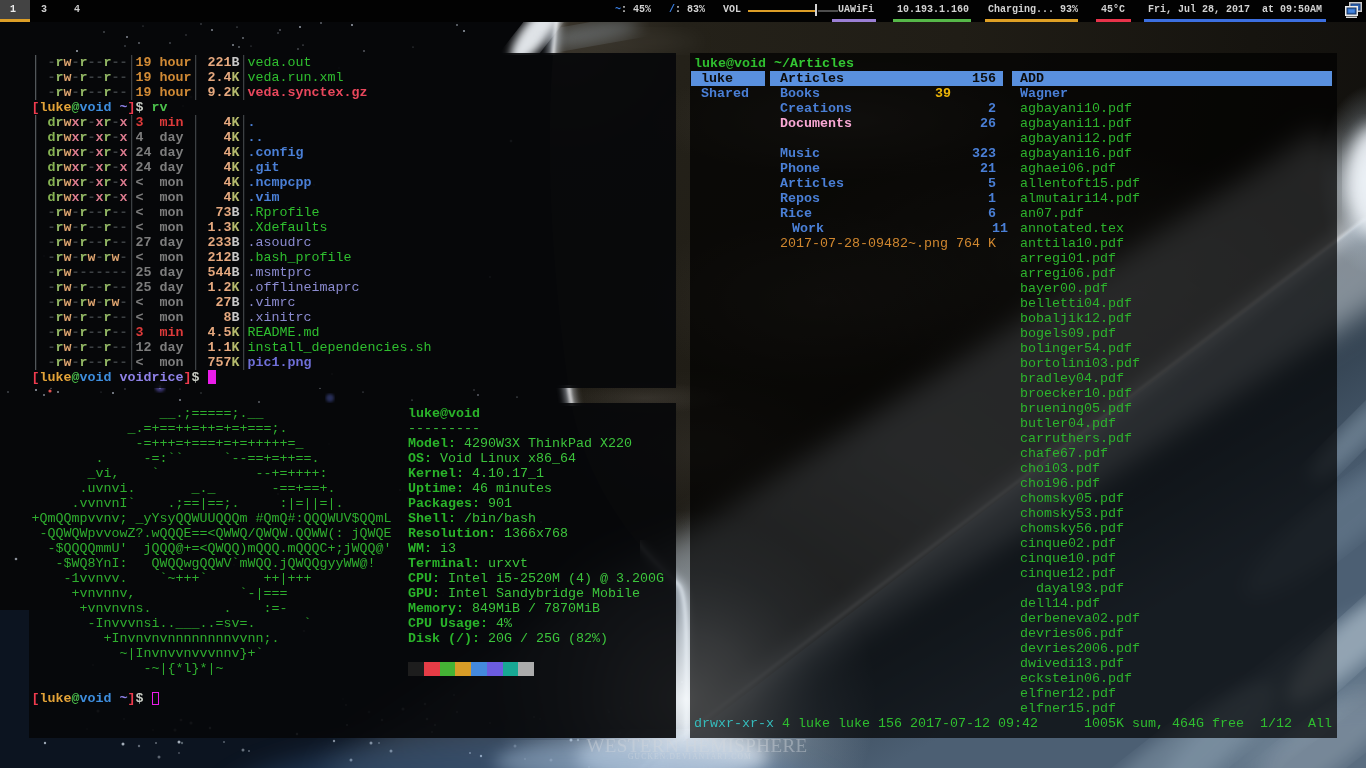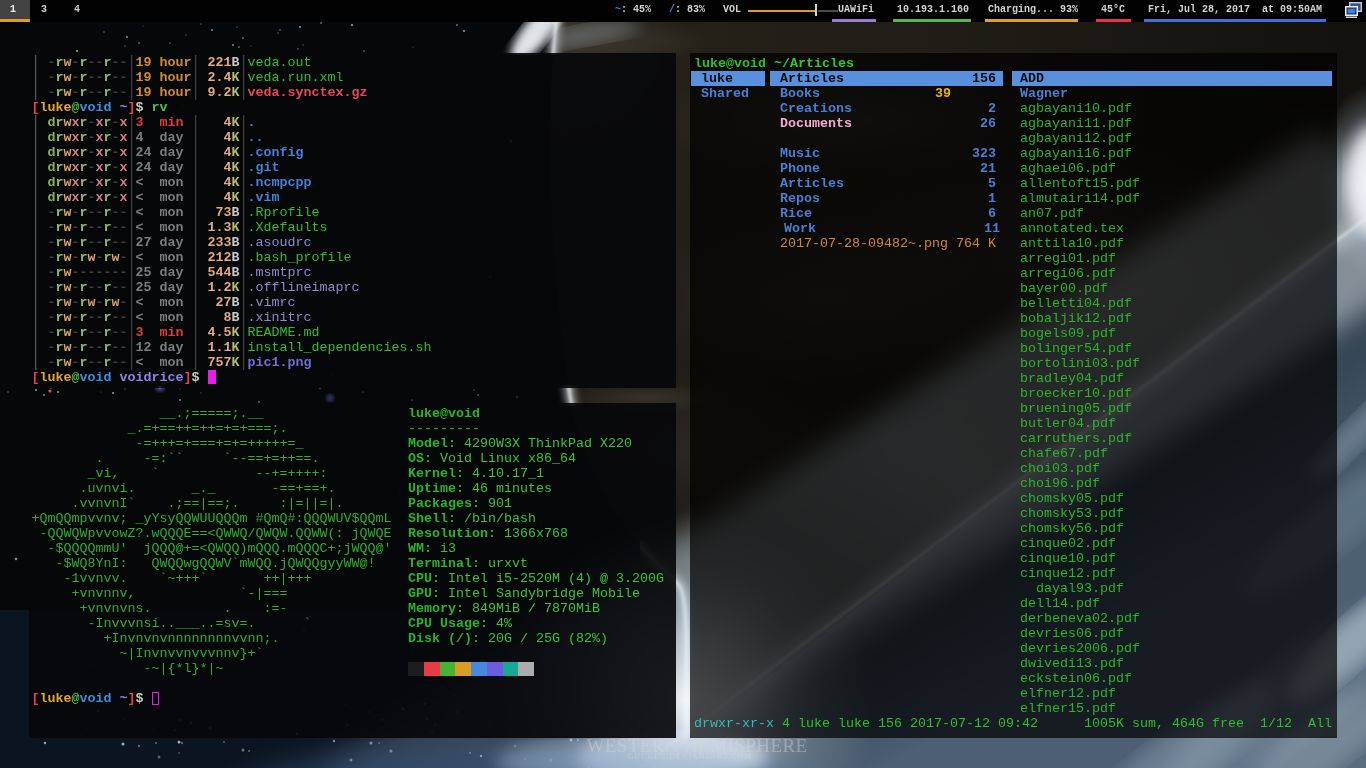"Work" div { left: 4px -> 12px }
